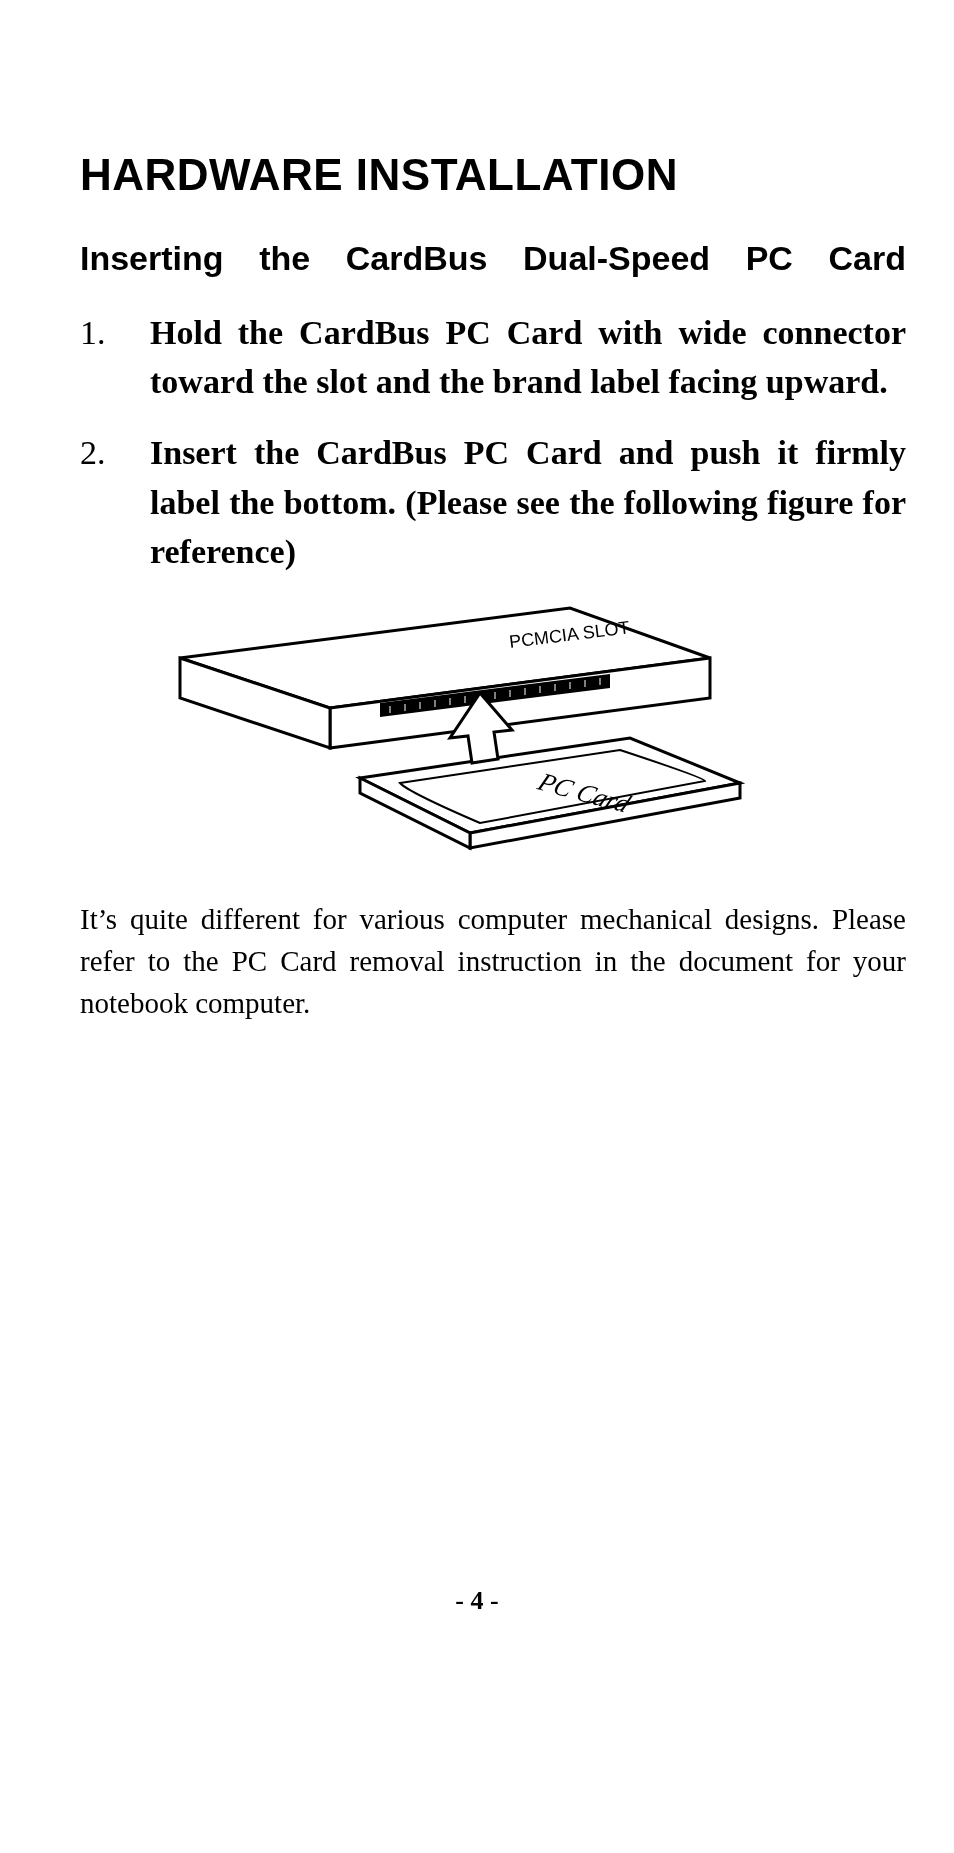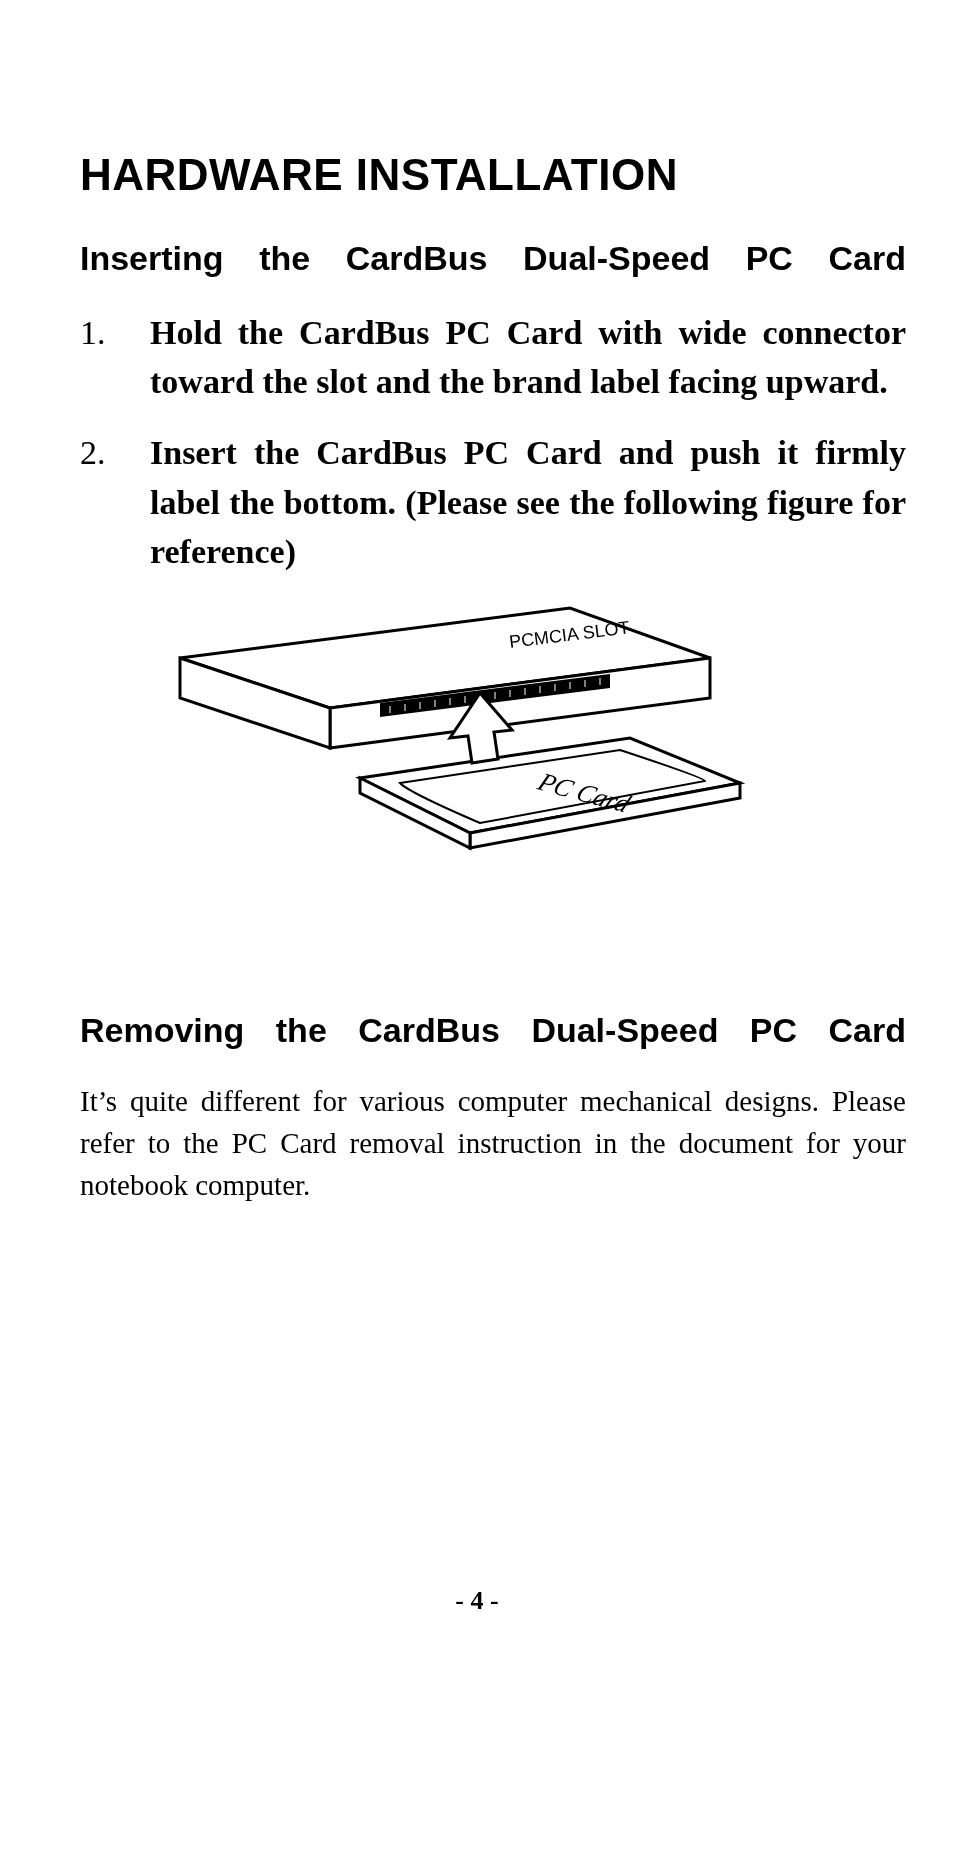"Removing the CardBus Dual-Speed PC" h2.subtitle { html: <h2>Removing the CardBus Dual-Speed PC Card</h2> -> none }
